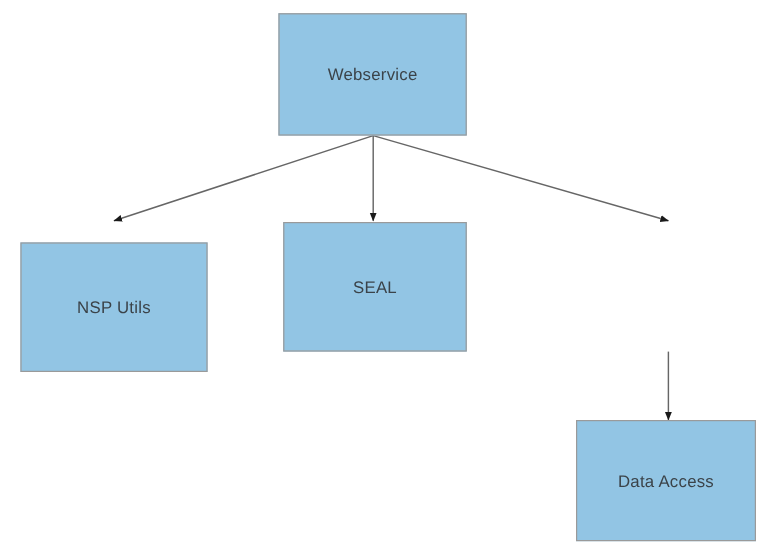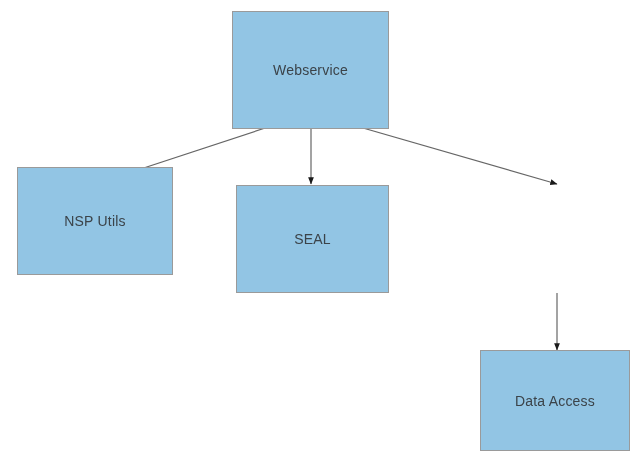"Webservice" #node-webservice { height: 118px -> 102px }
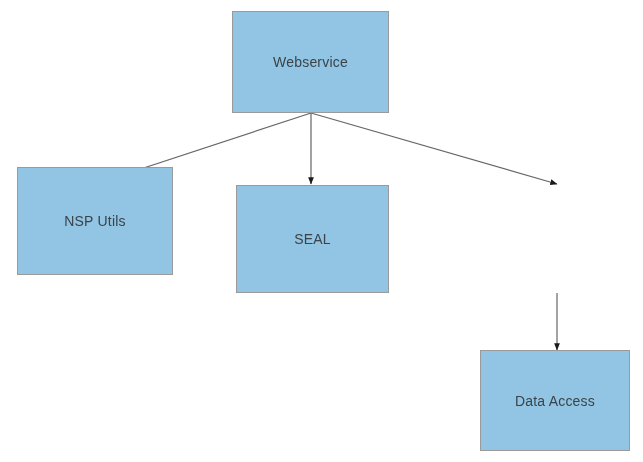"NSP Utils" #node-nsp-utils { top: 167px -> 202px }
